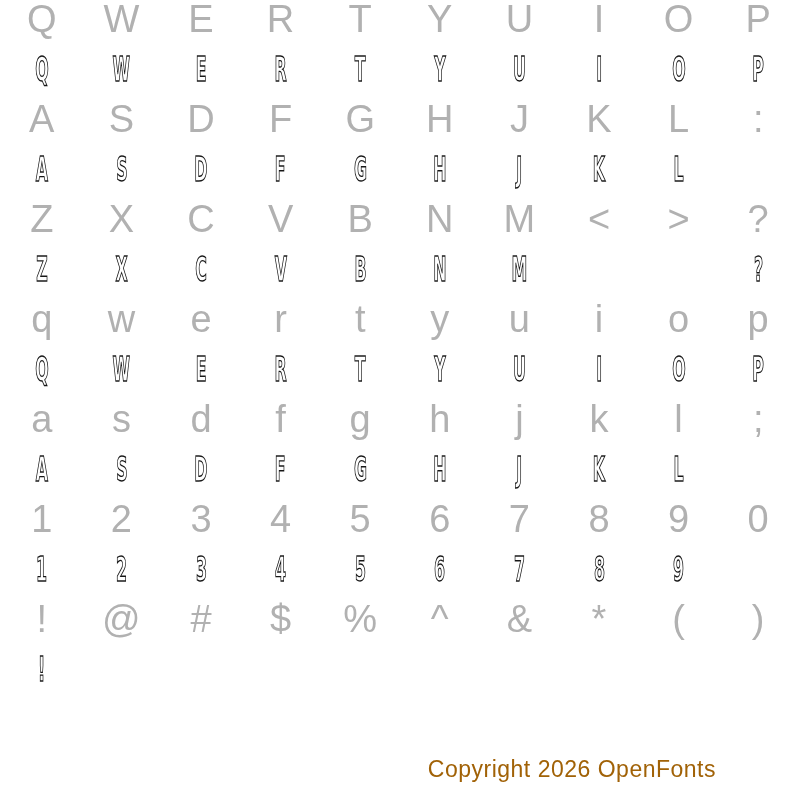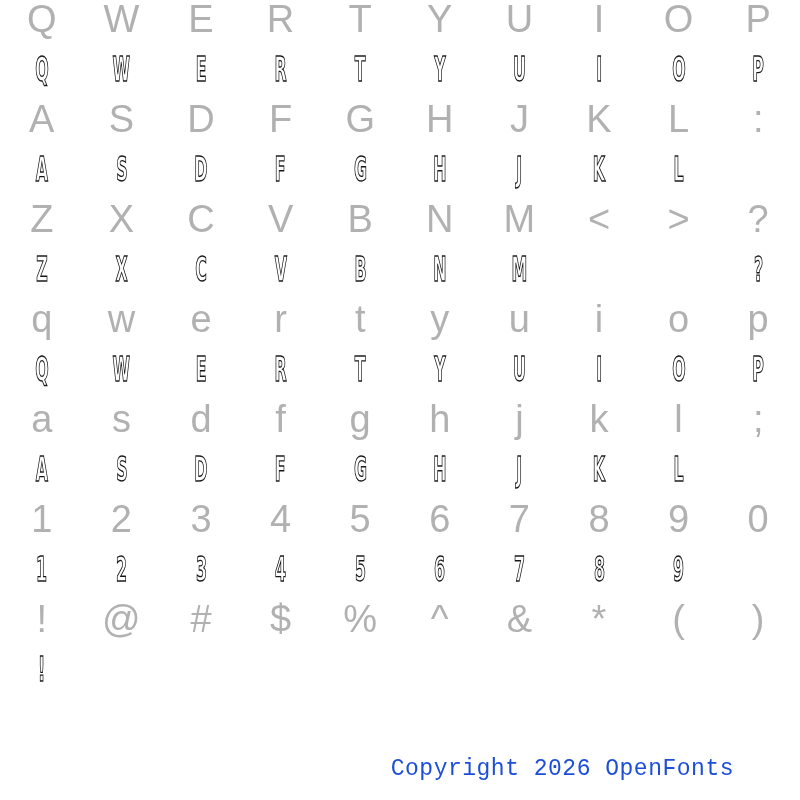"Copyright 2026 OpenFonts" .footer { color: #1d4ed8 -> #a16207; font-family: Liberation Mono, monospace -> Liberation Sans, sans-serif; right: 66px -> 84px }
